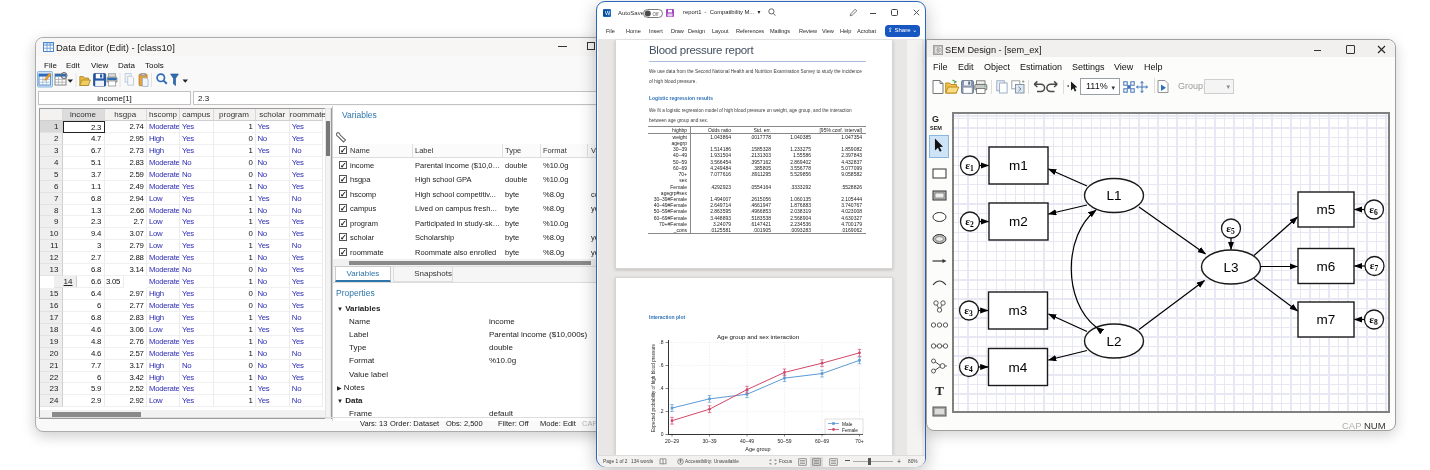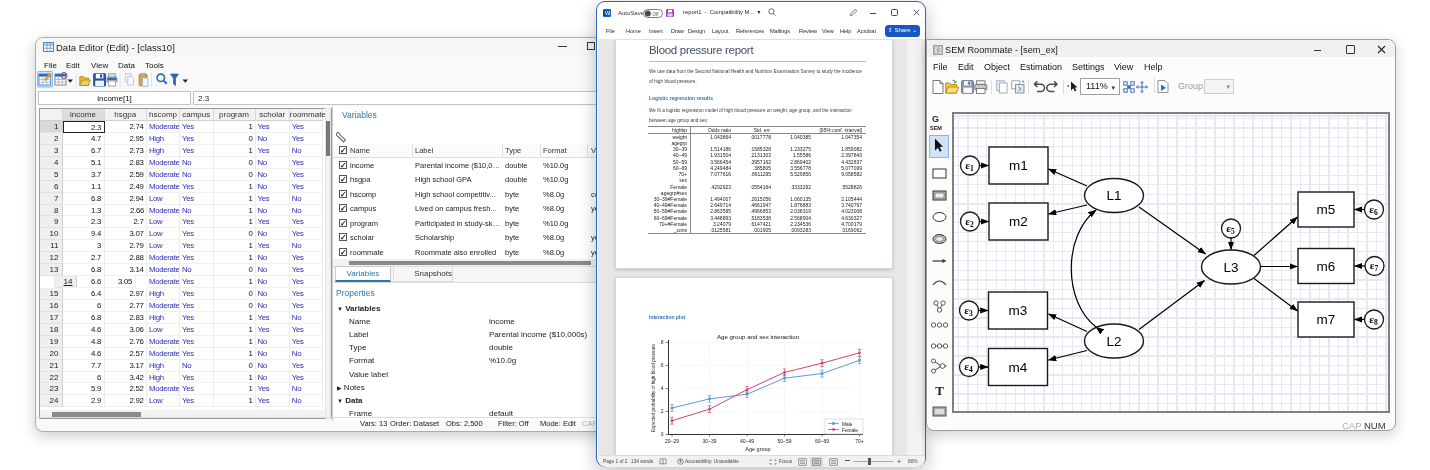"SEM Roommate - [sem_ex]" div.a { text: Roommate -> Design }
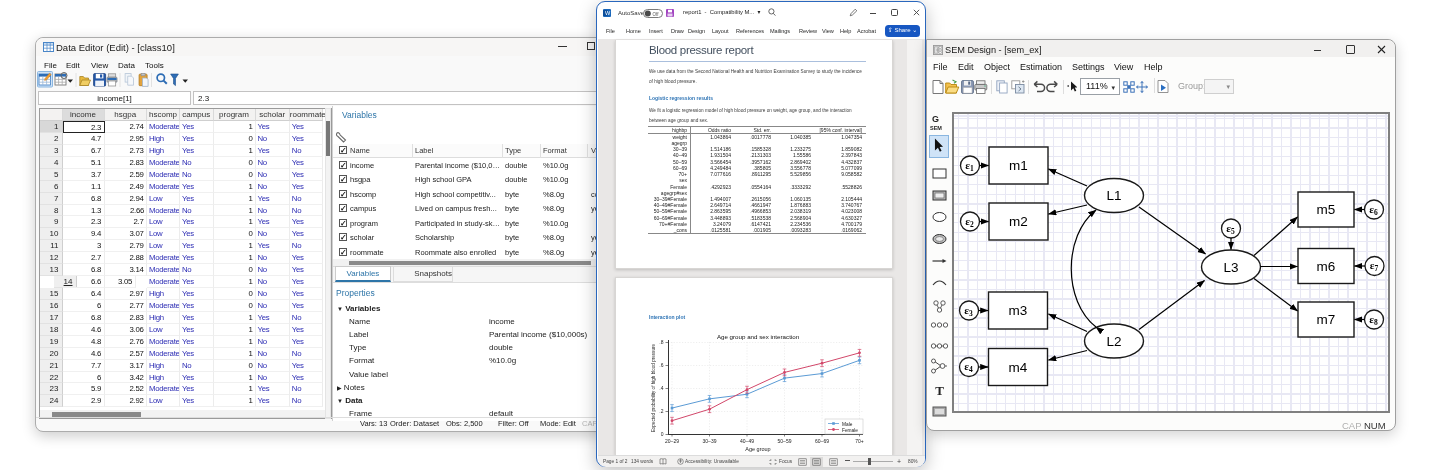"3.05" div.cell { width: 31px -> 19px }
